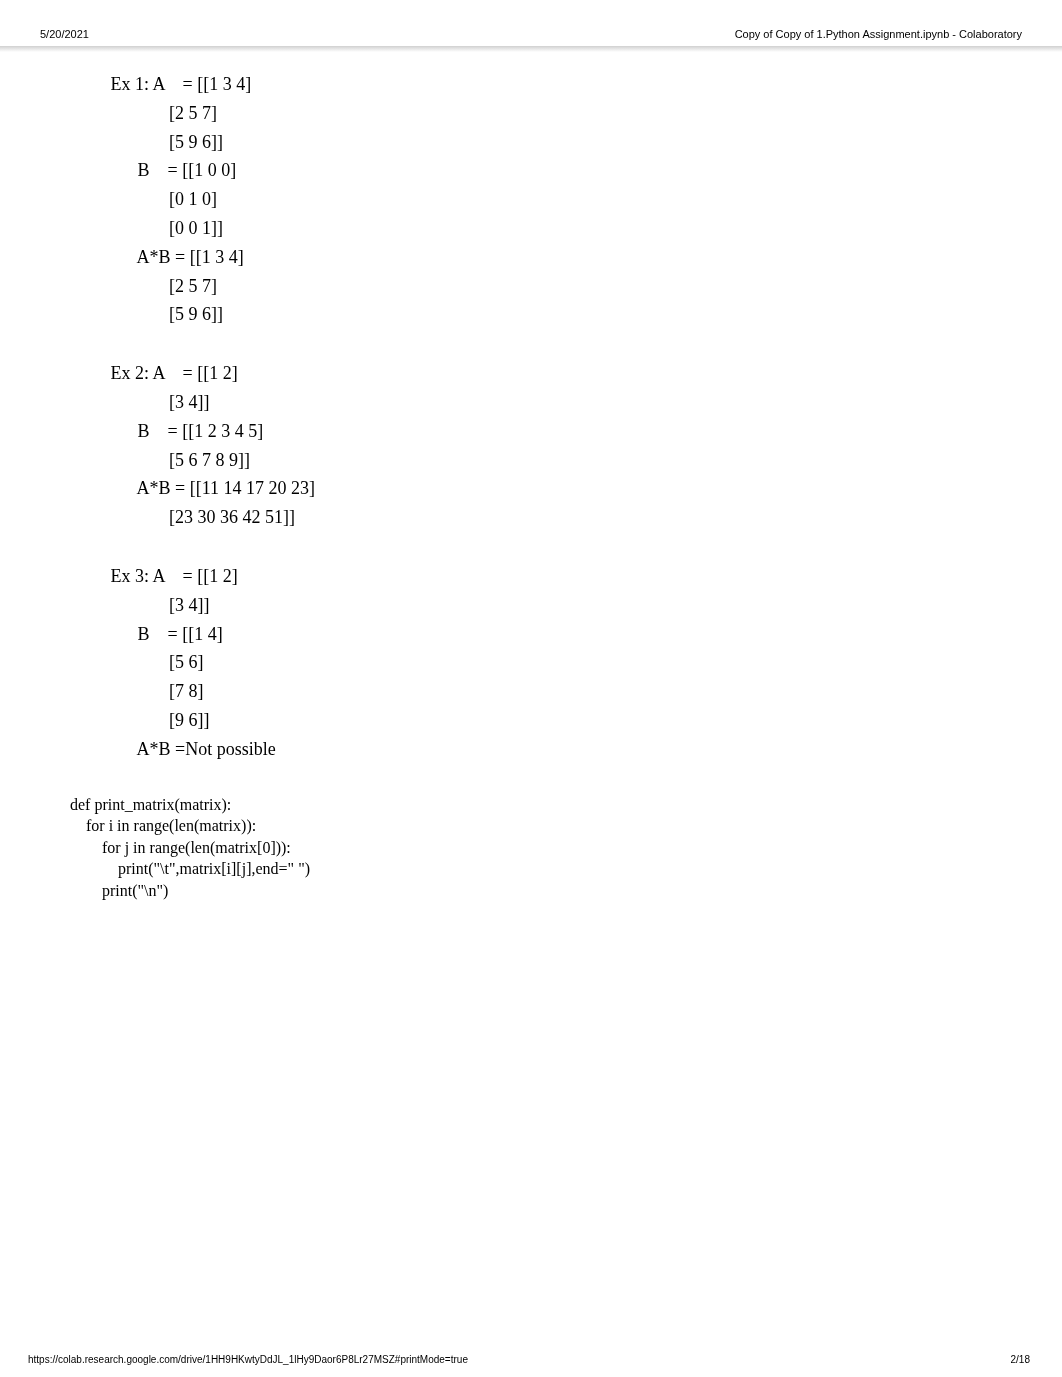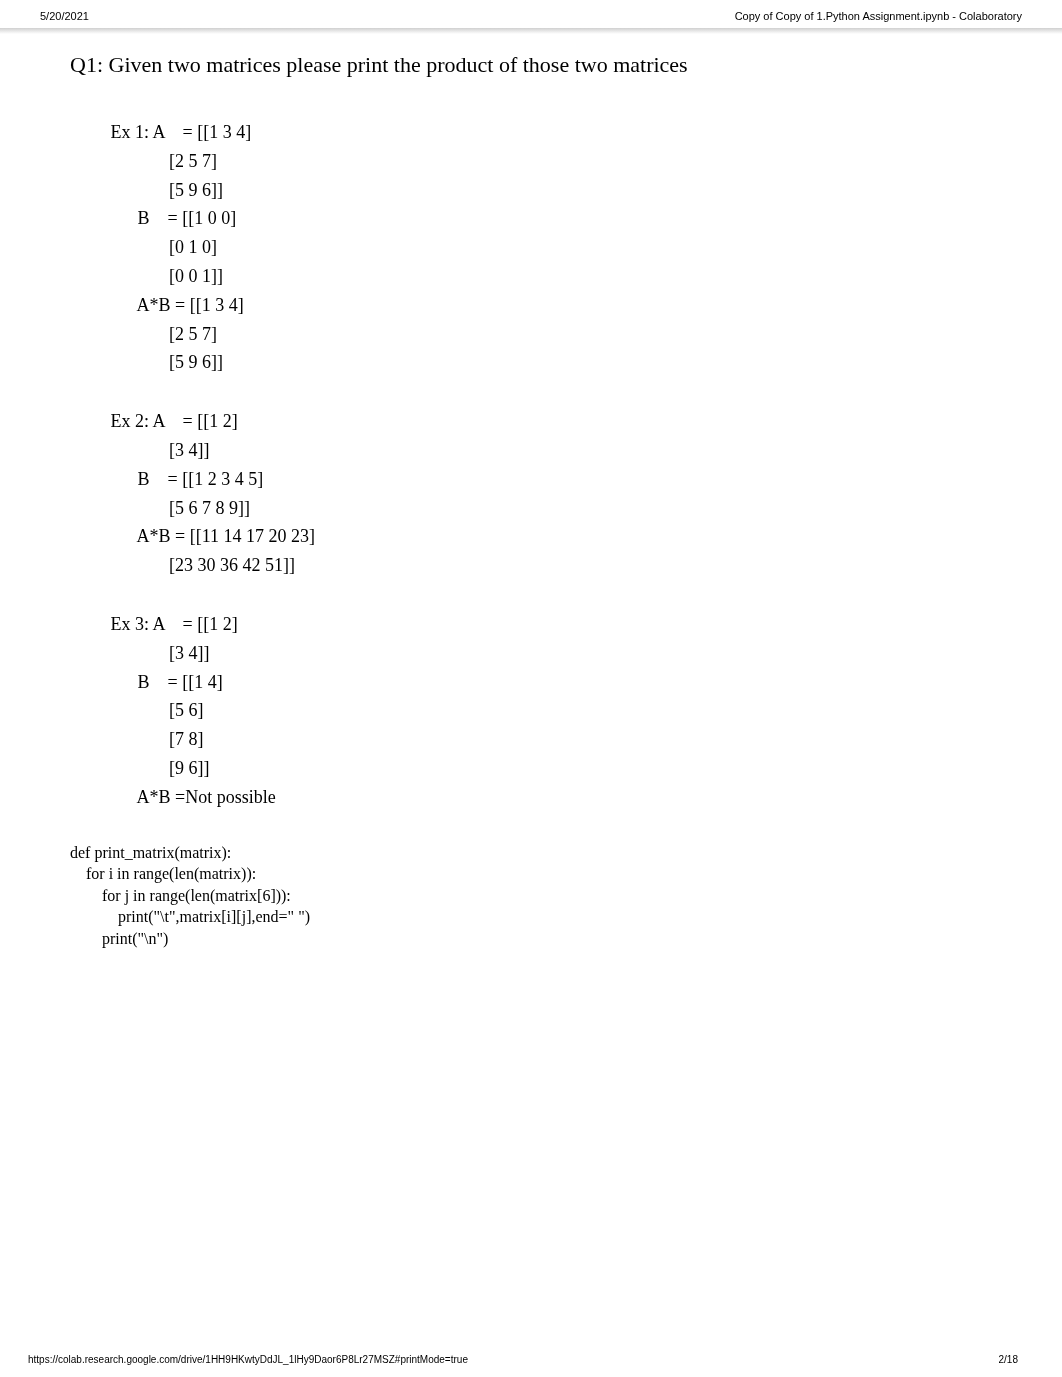"5/20/2021" .header { padding: 10px 40px 6px 40px -> 28px 40px 6px 40px }
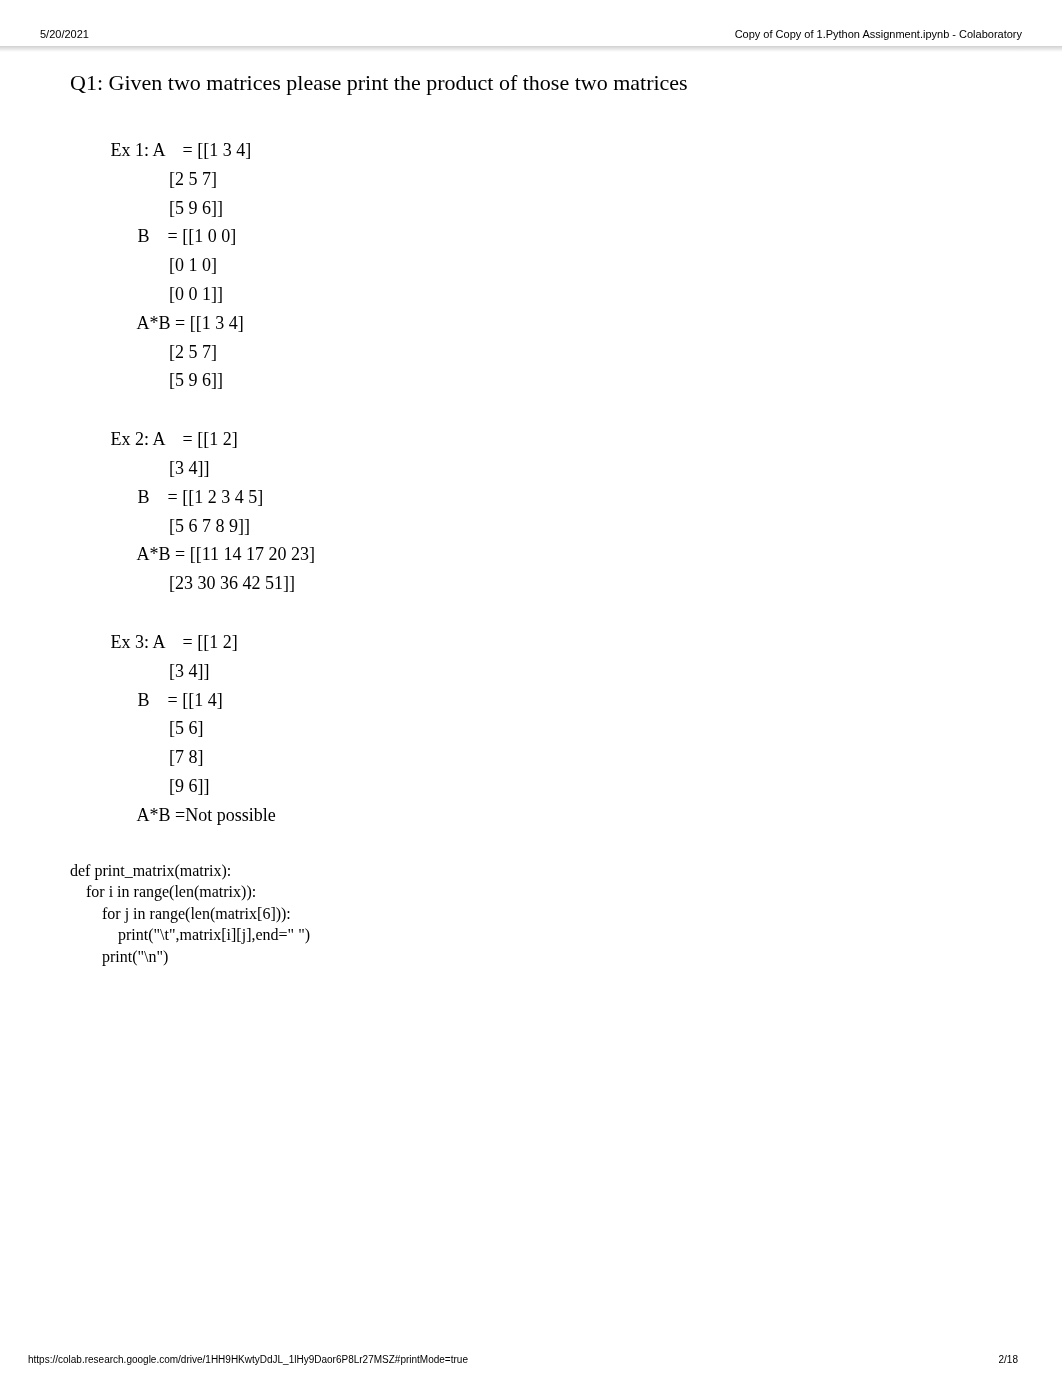"Q1: Given two matrices please" h2.subtitle { html: <h2>Q1: Given two matrices please print the product of those two matrices</h2> -> none }
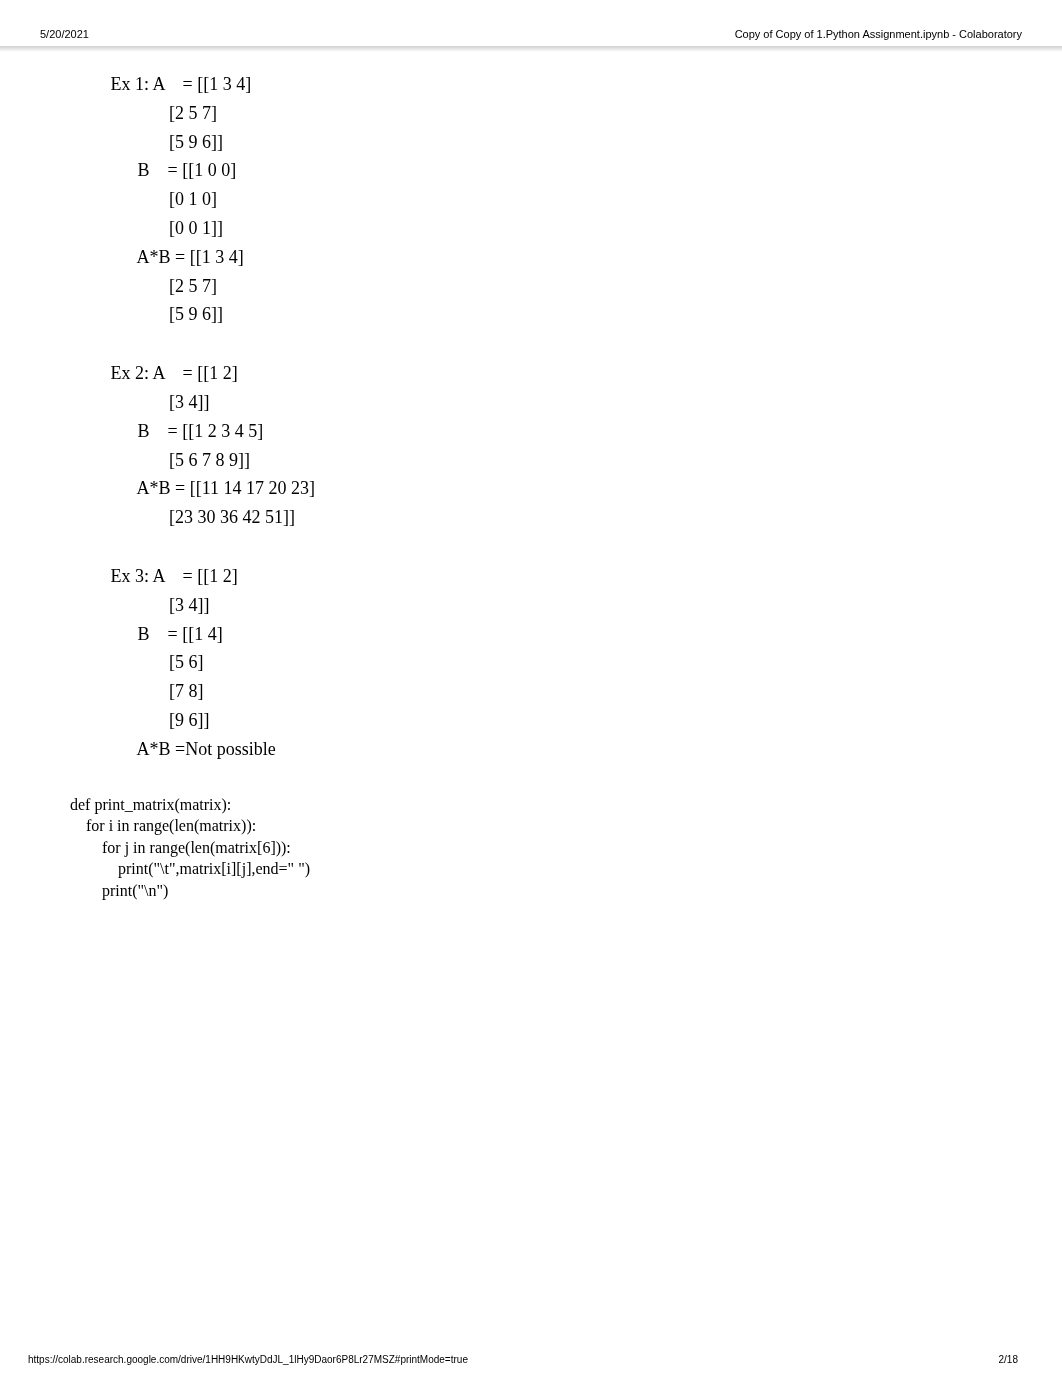"def print_matrix(matrix):" div.code-block { text: 6 -> 0 }
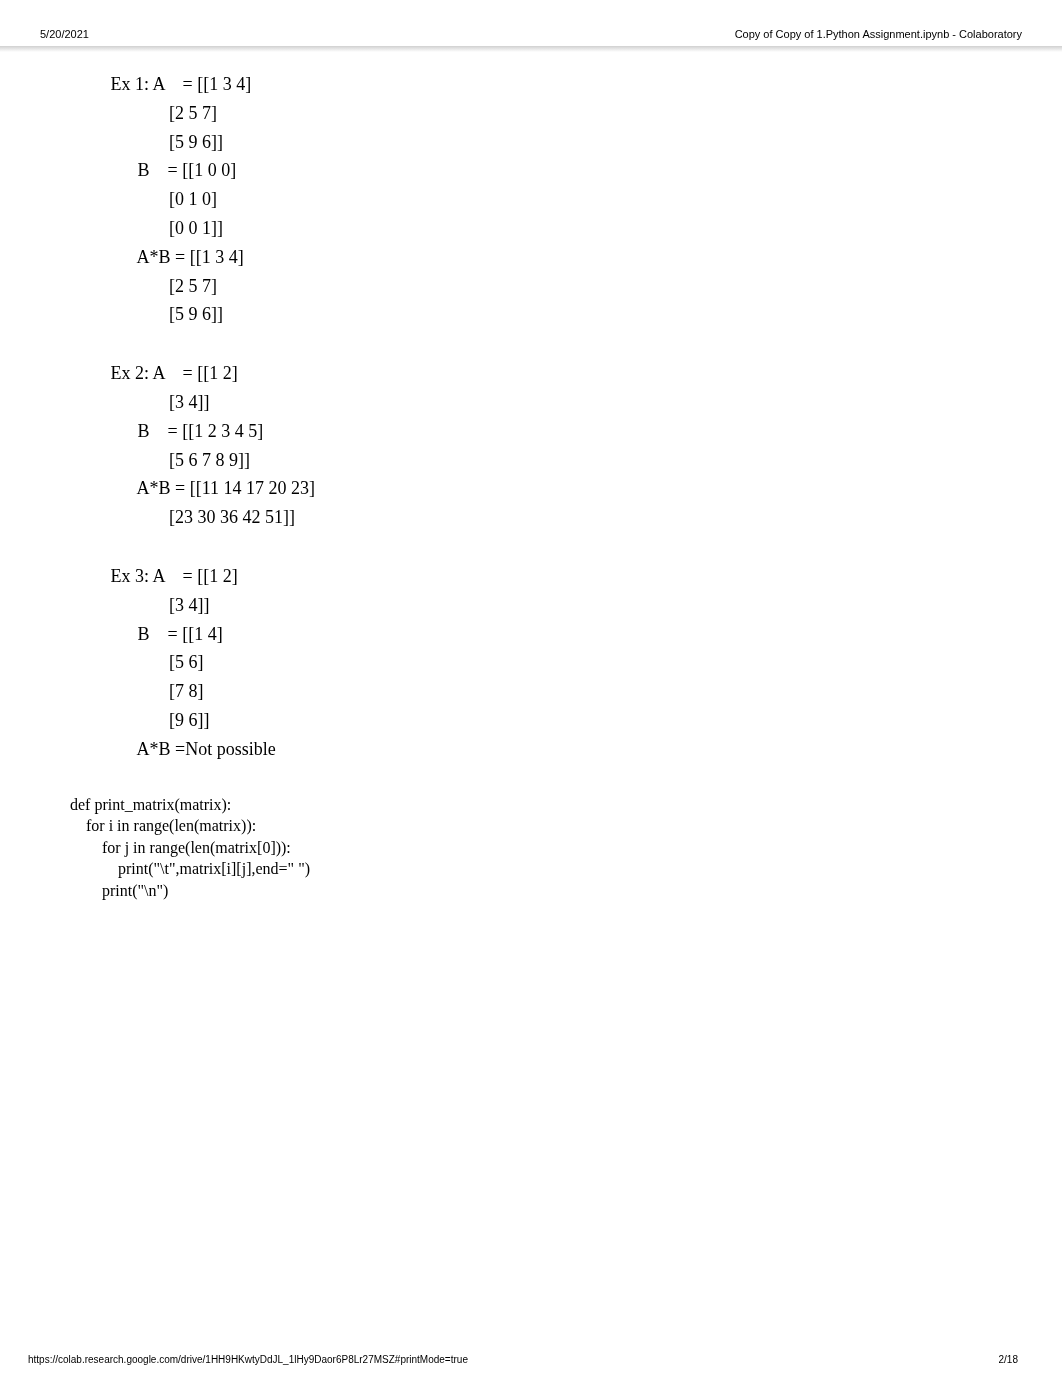"https://colab.research.google.com/drive/" .footer { right: 44px -> 32px }
